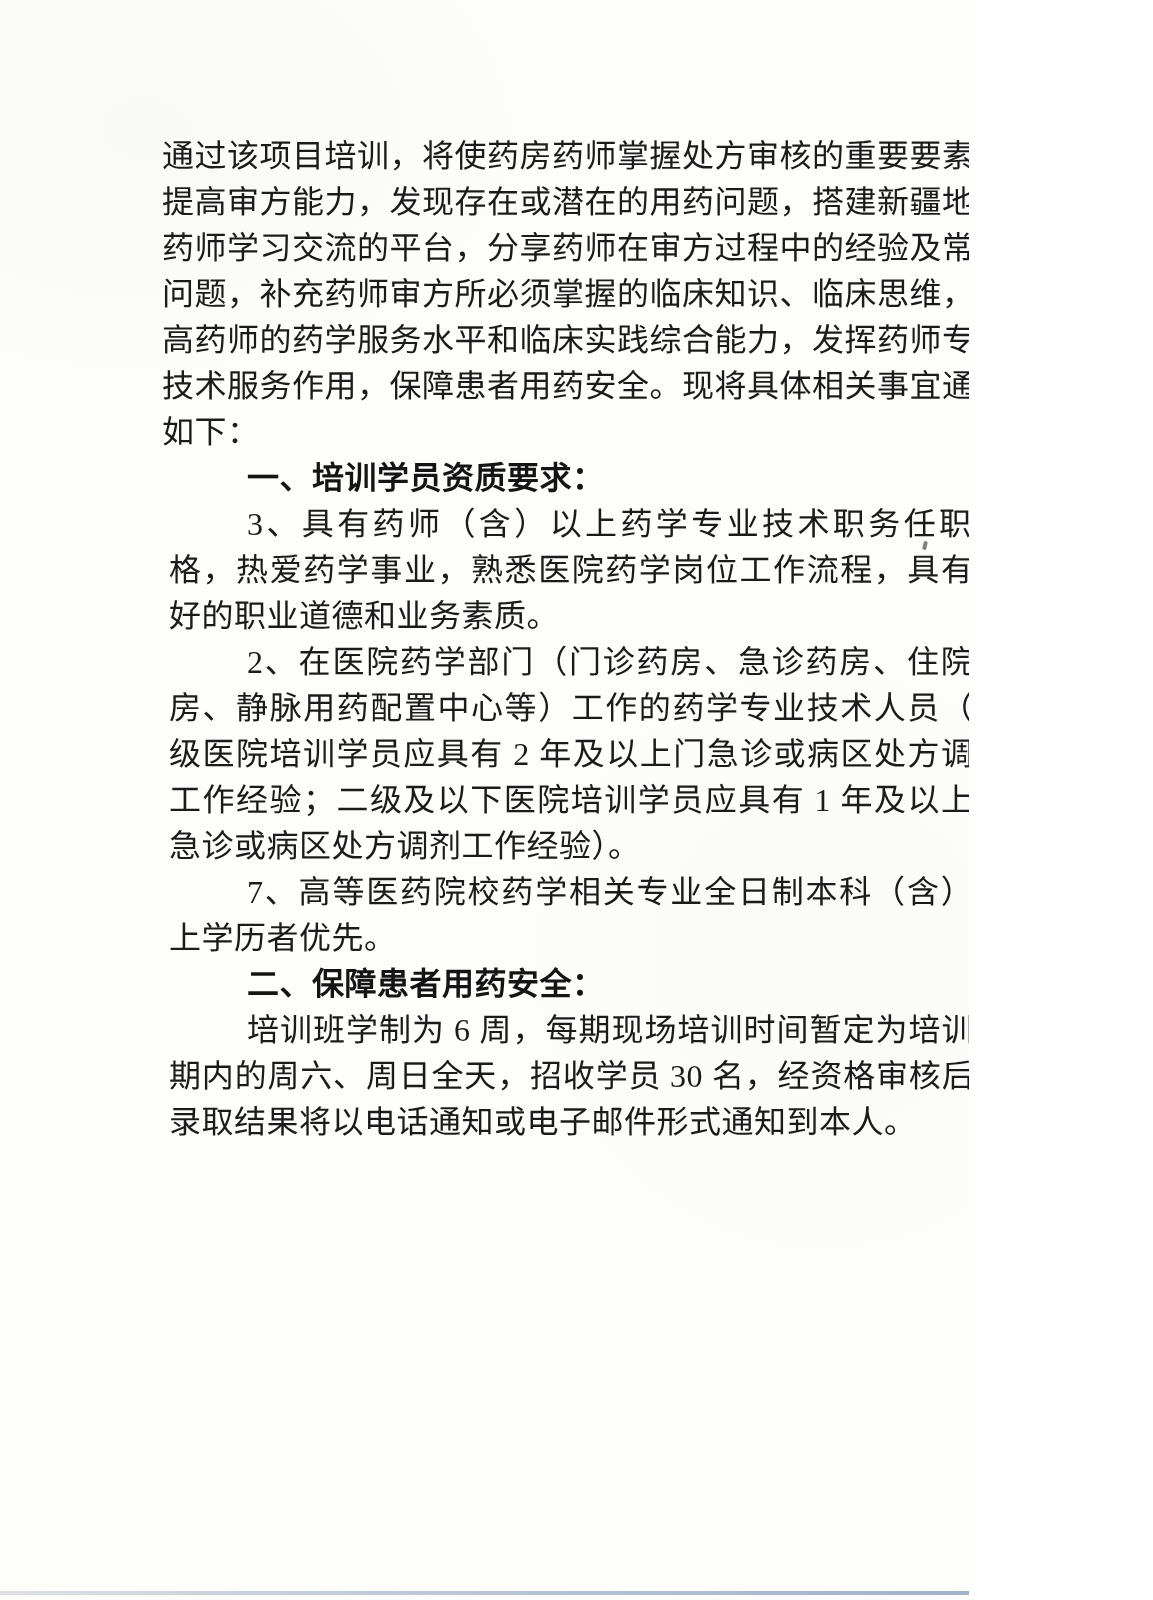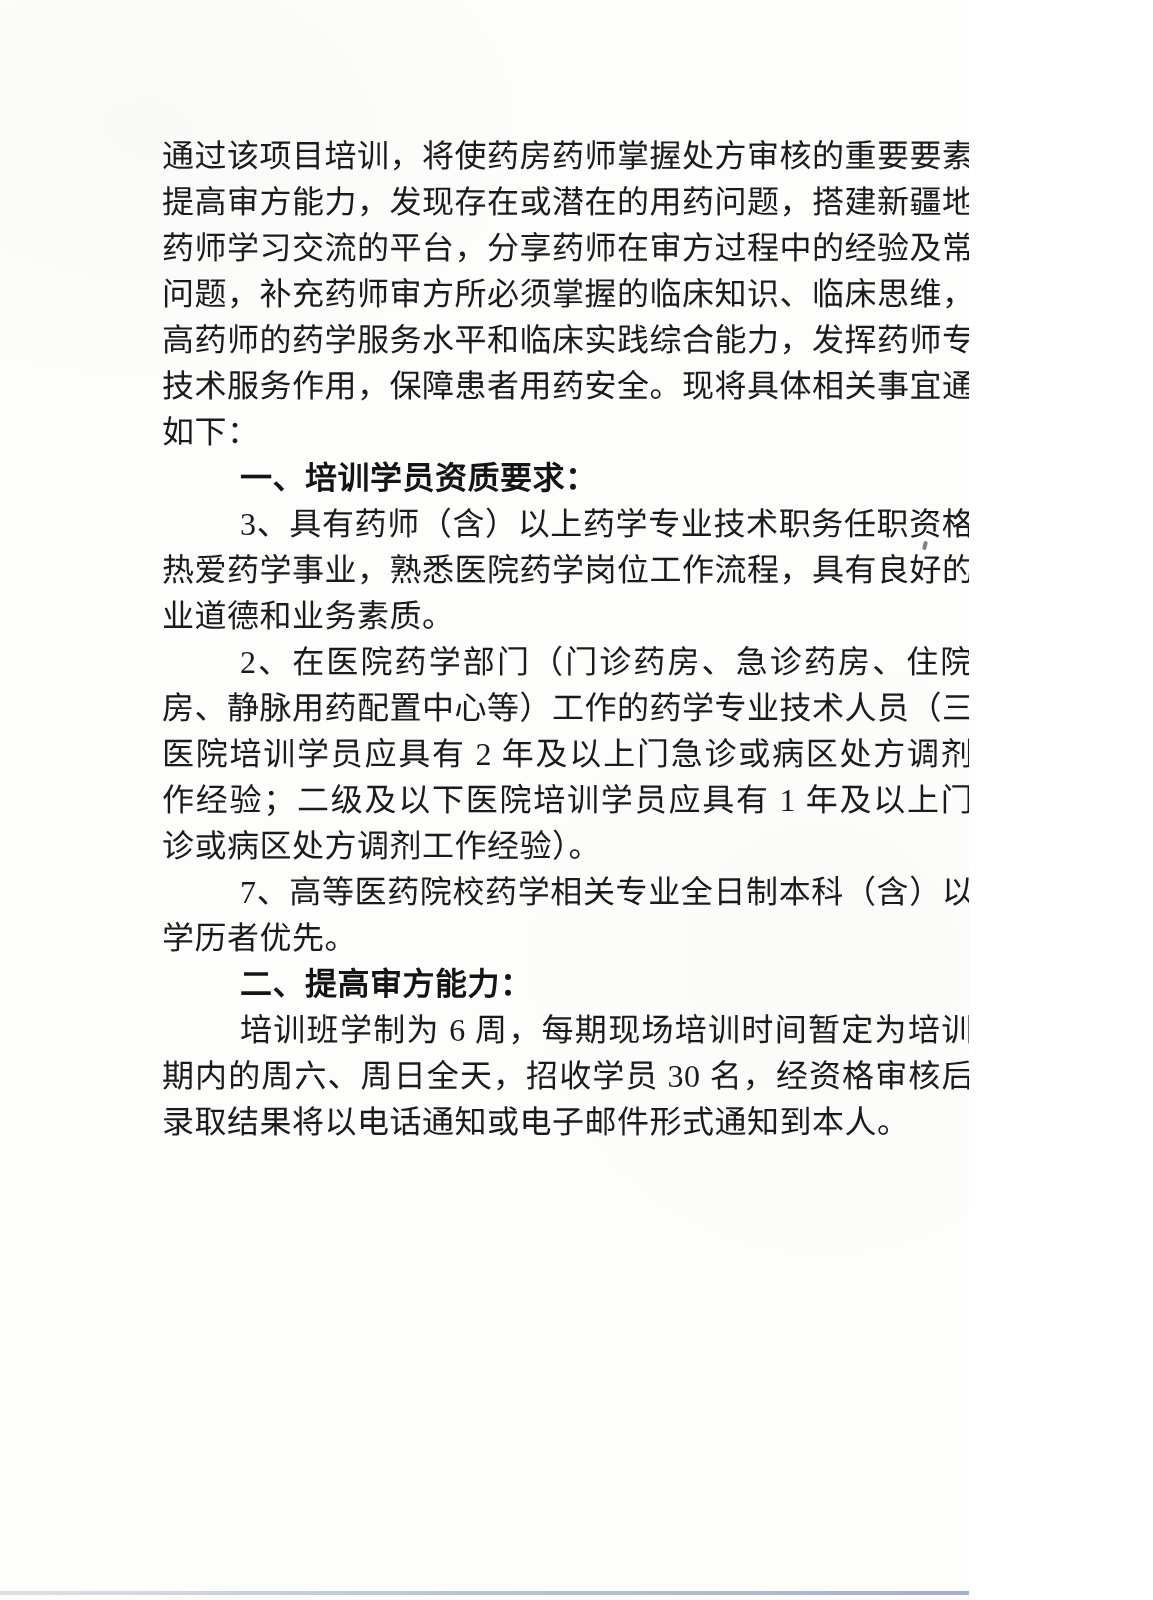"一、培训学员资质要求：" p.para.indent { margin-left: none -> 7px }
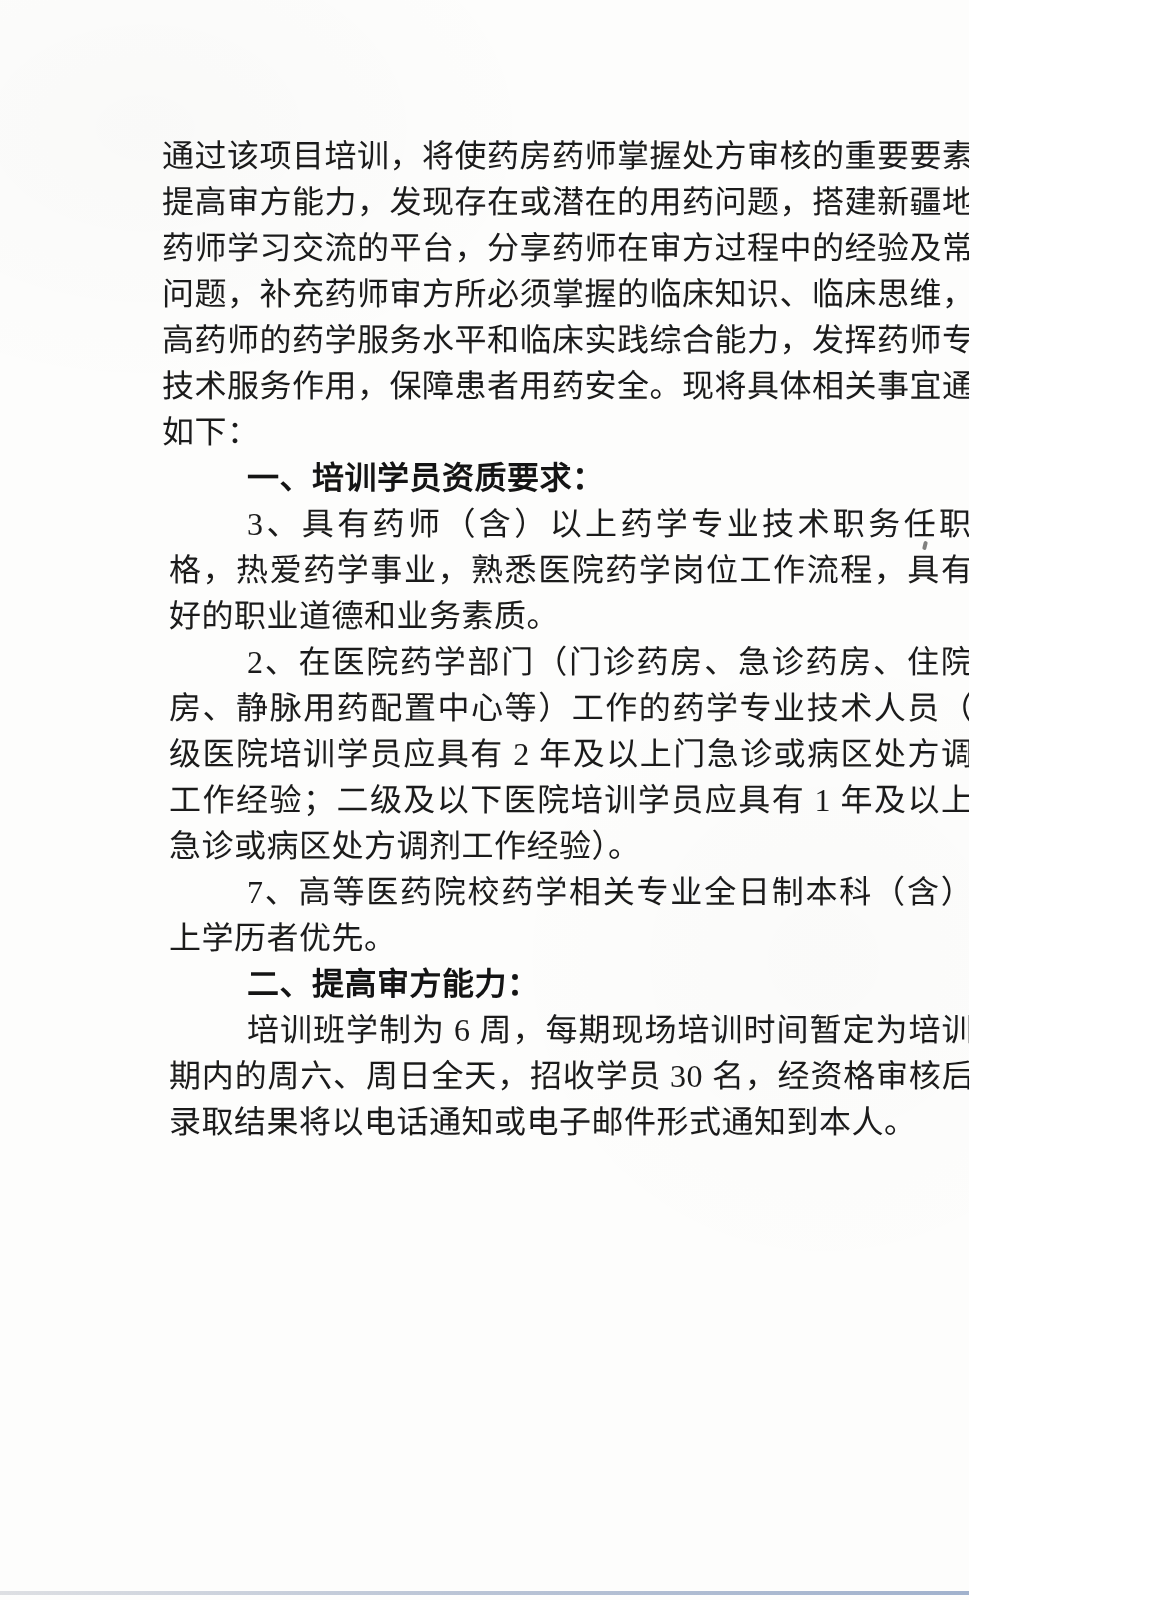"二、提高审方能力：" p.para { text: 提高审方能力 -> 保障患者用药安全 }
